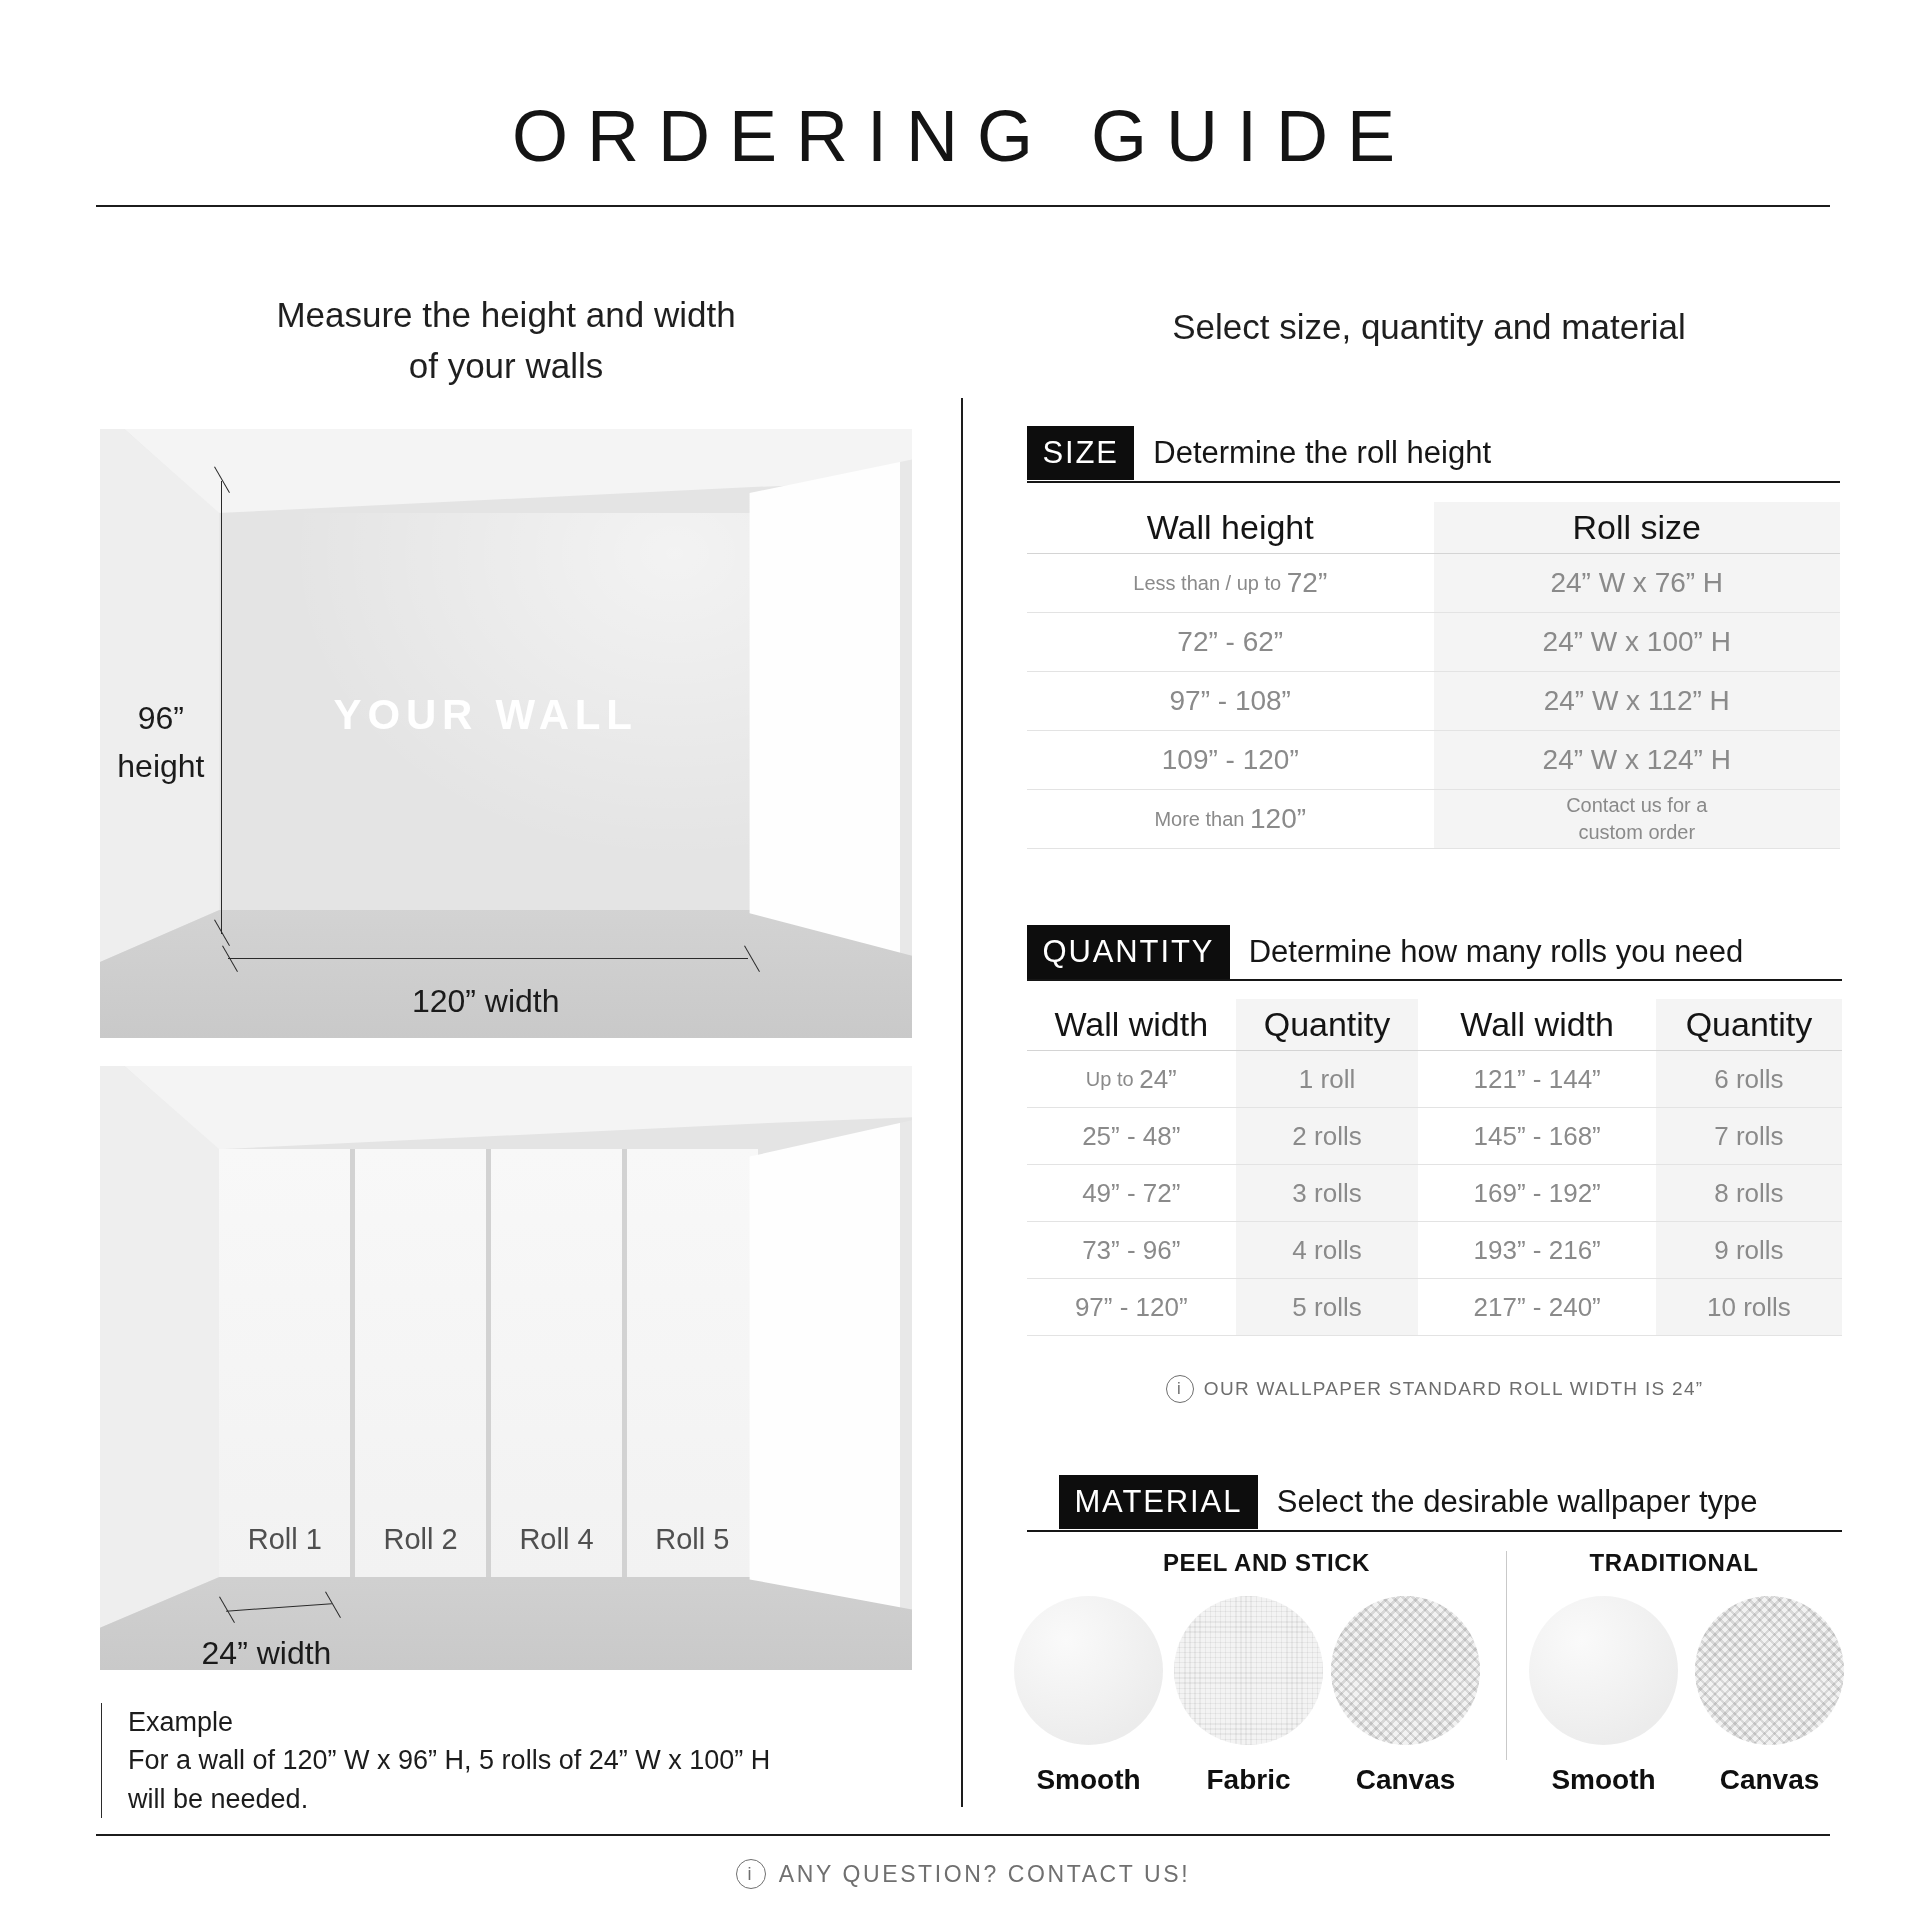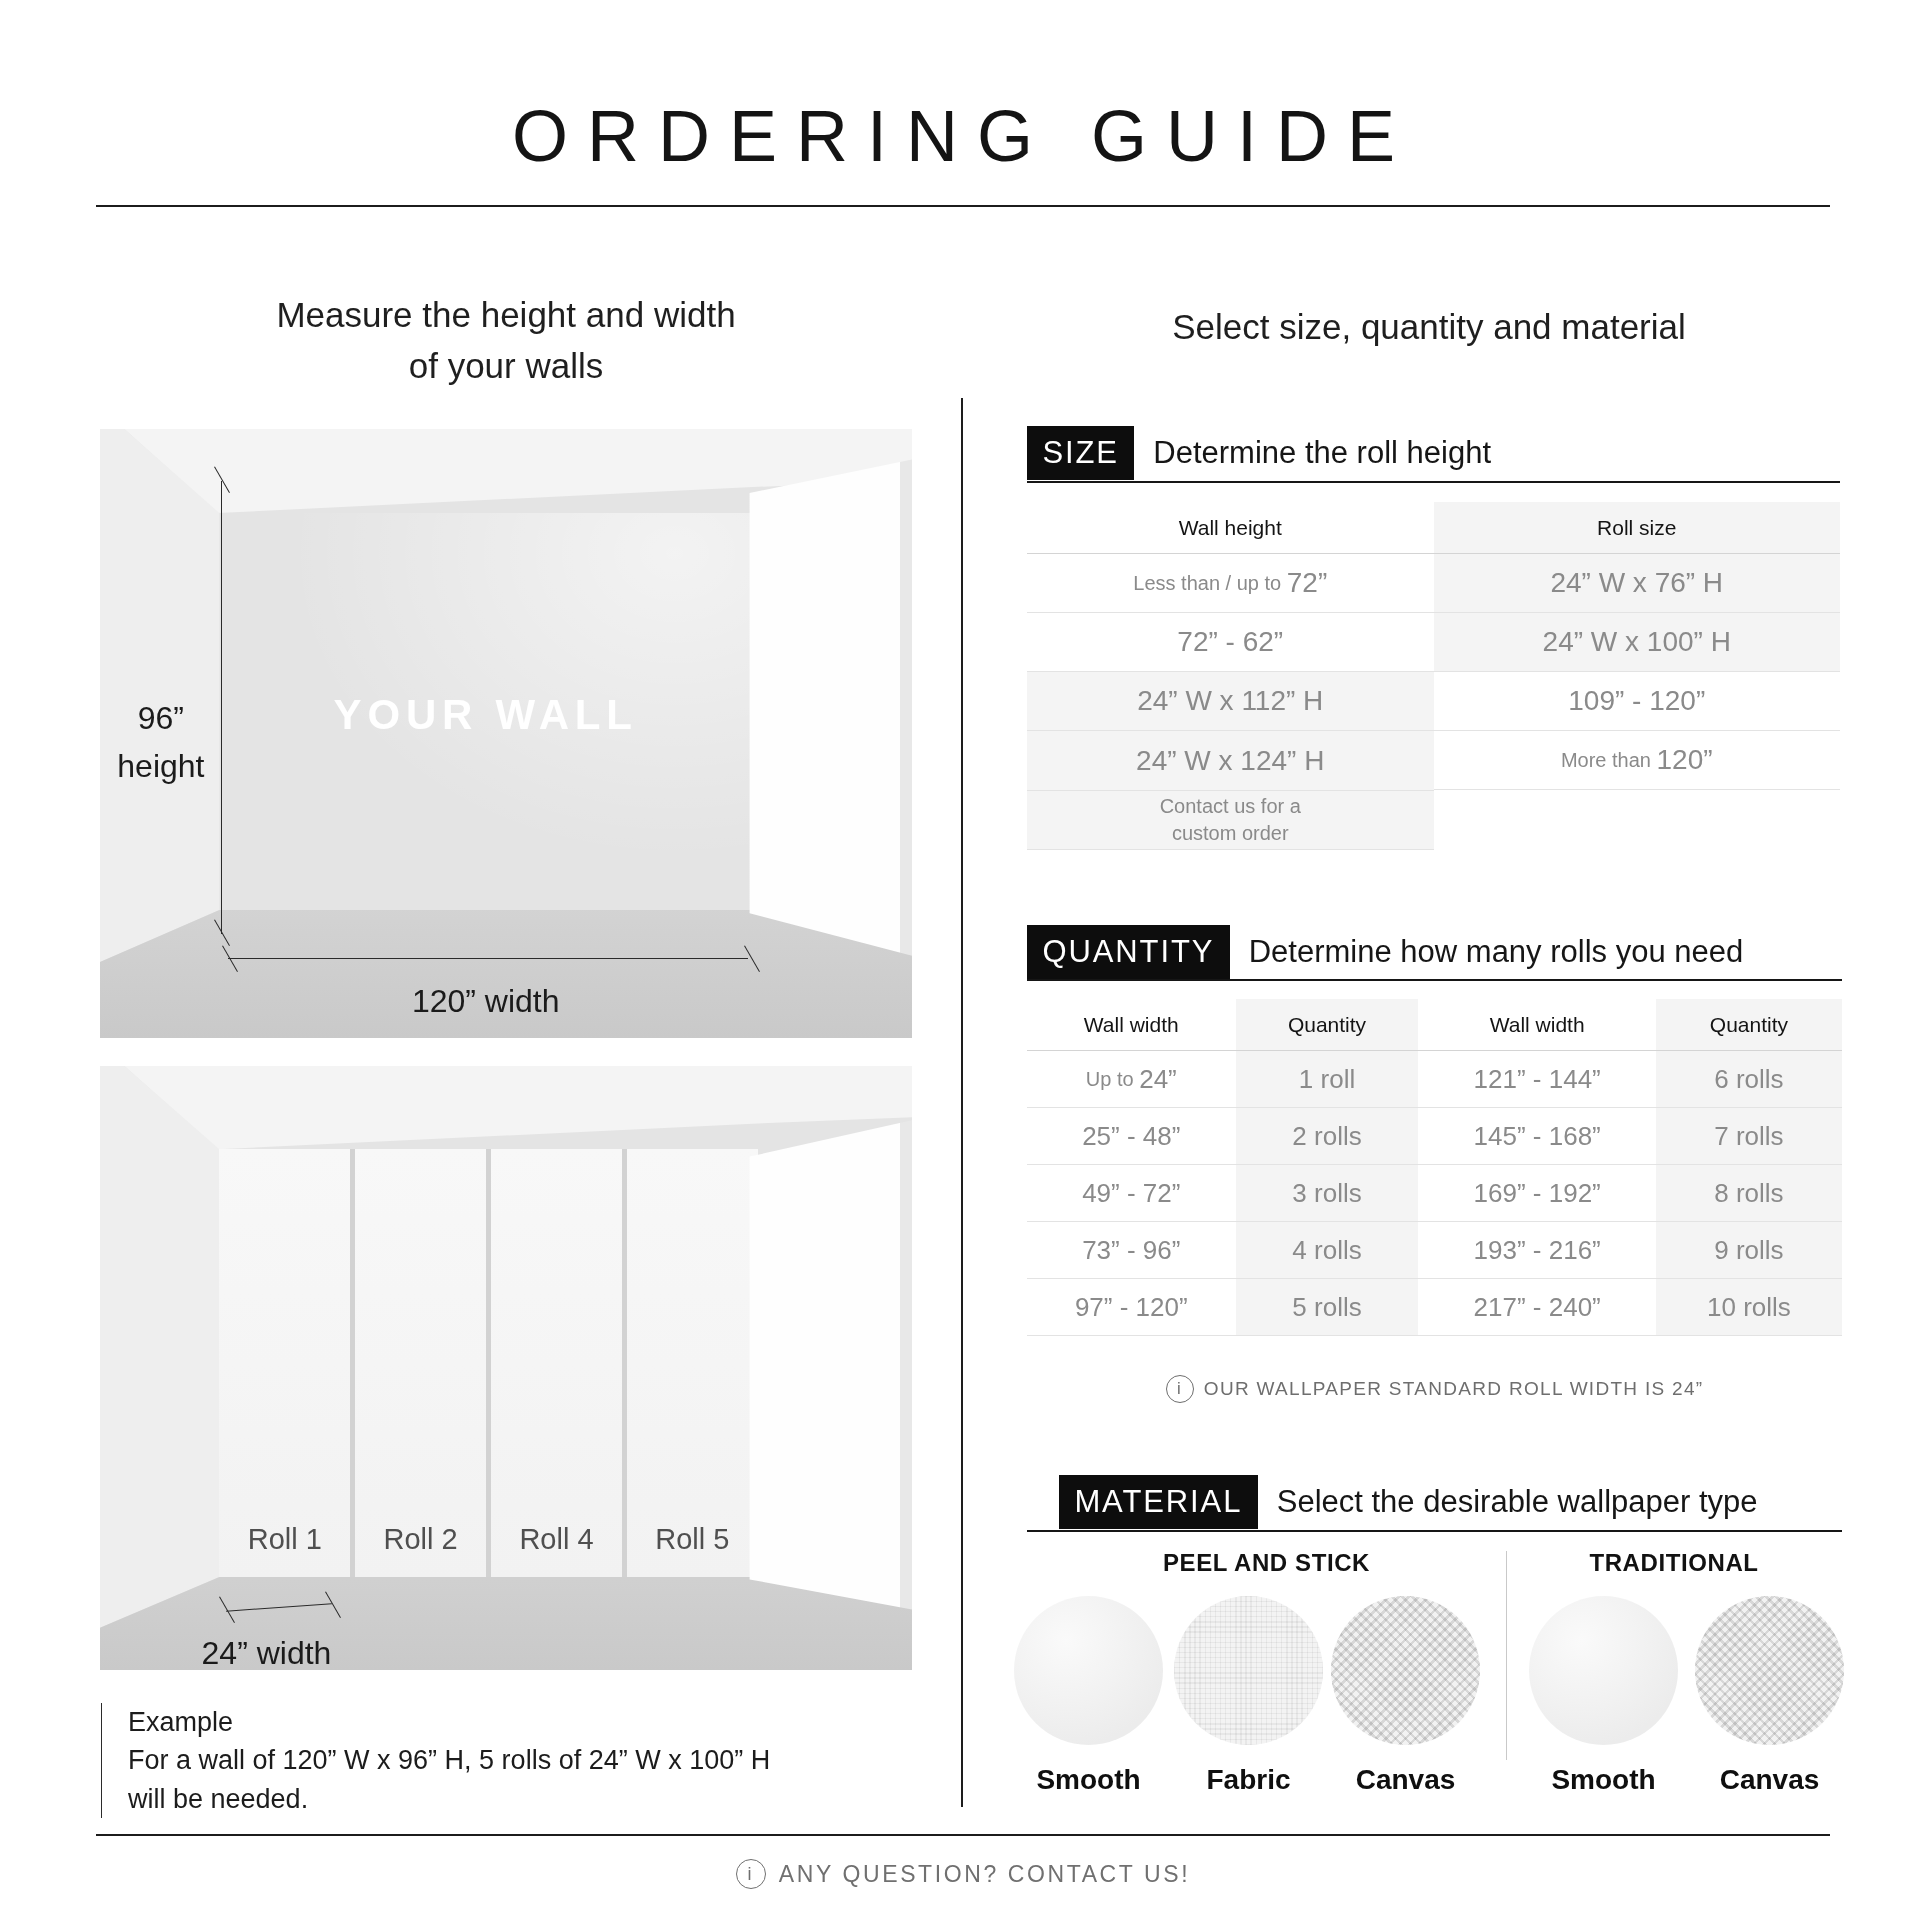"Wall height" .cell.th { font-size: 21px -> 34px }
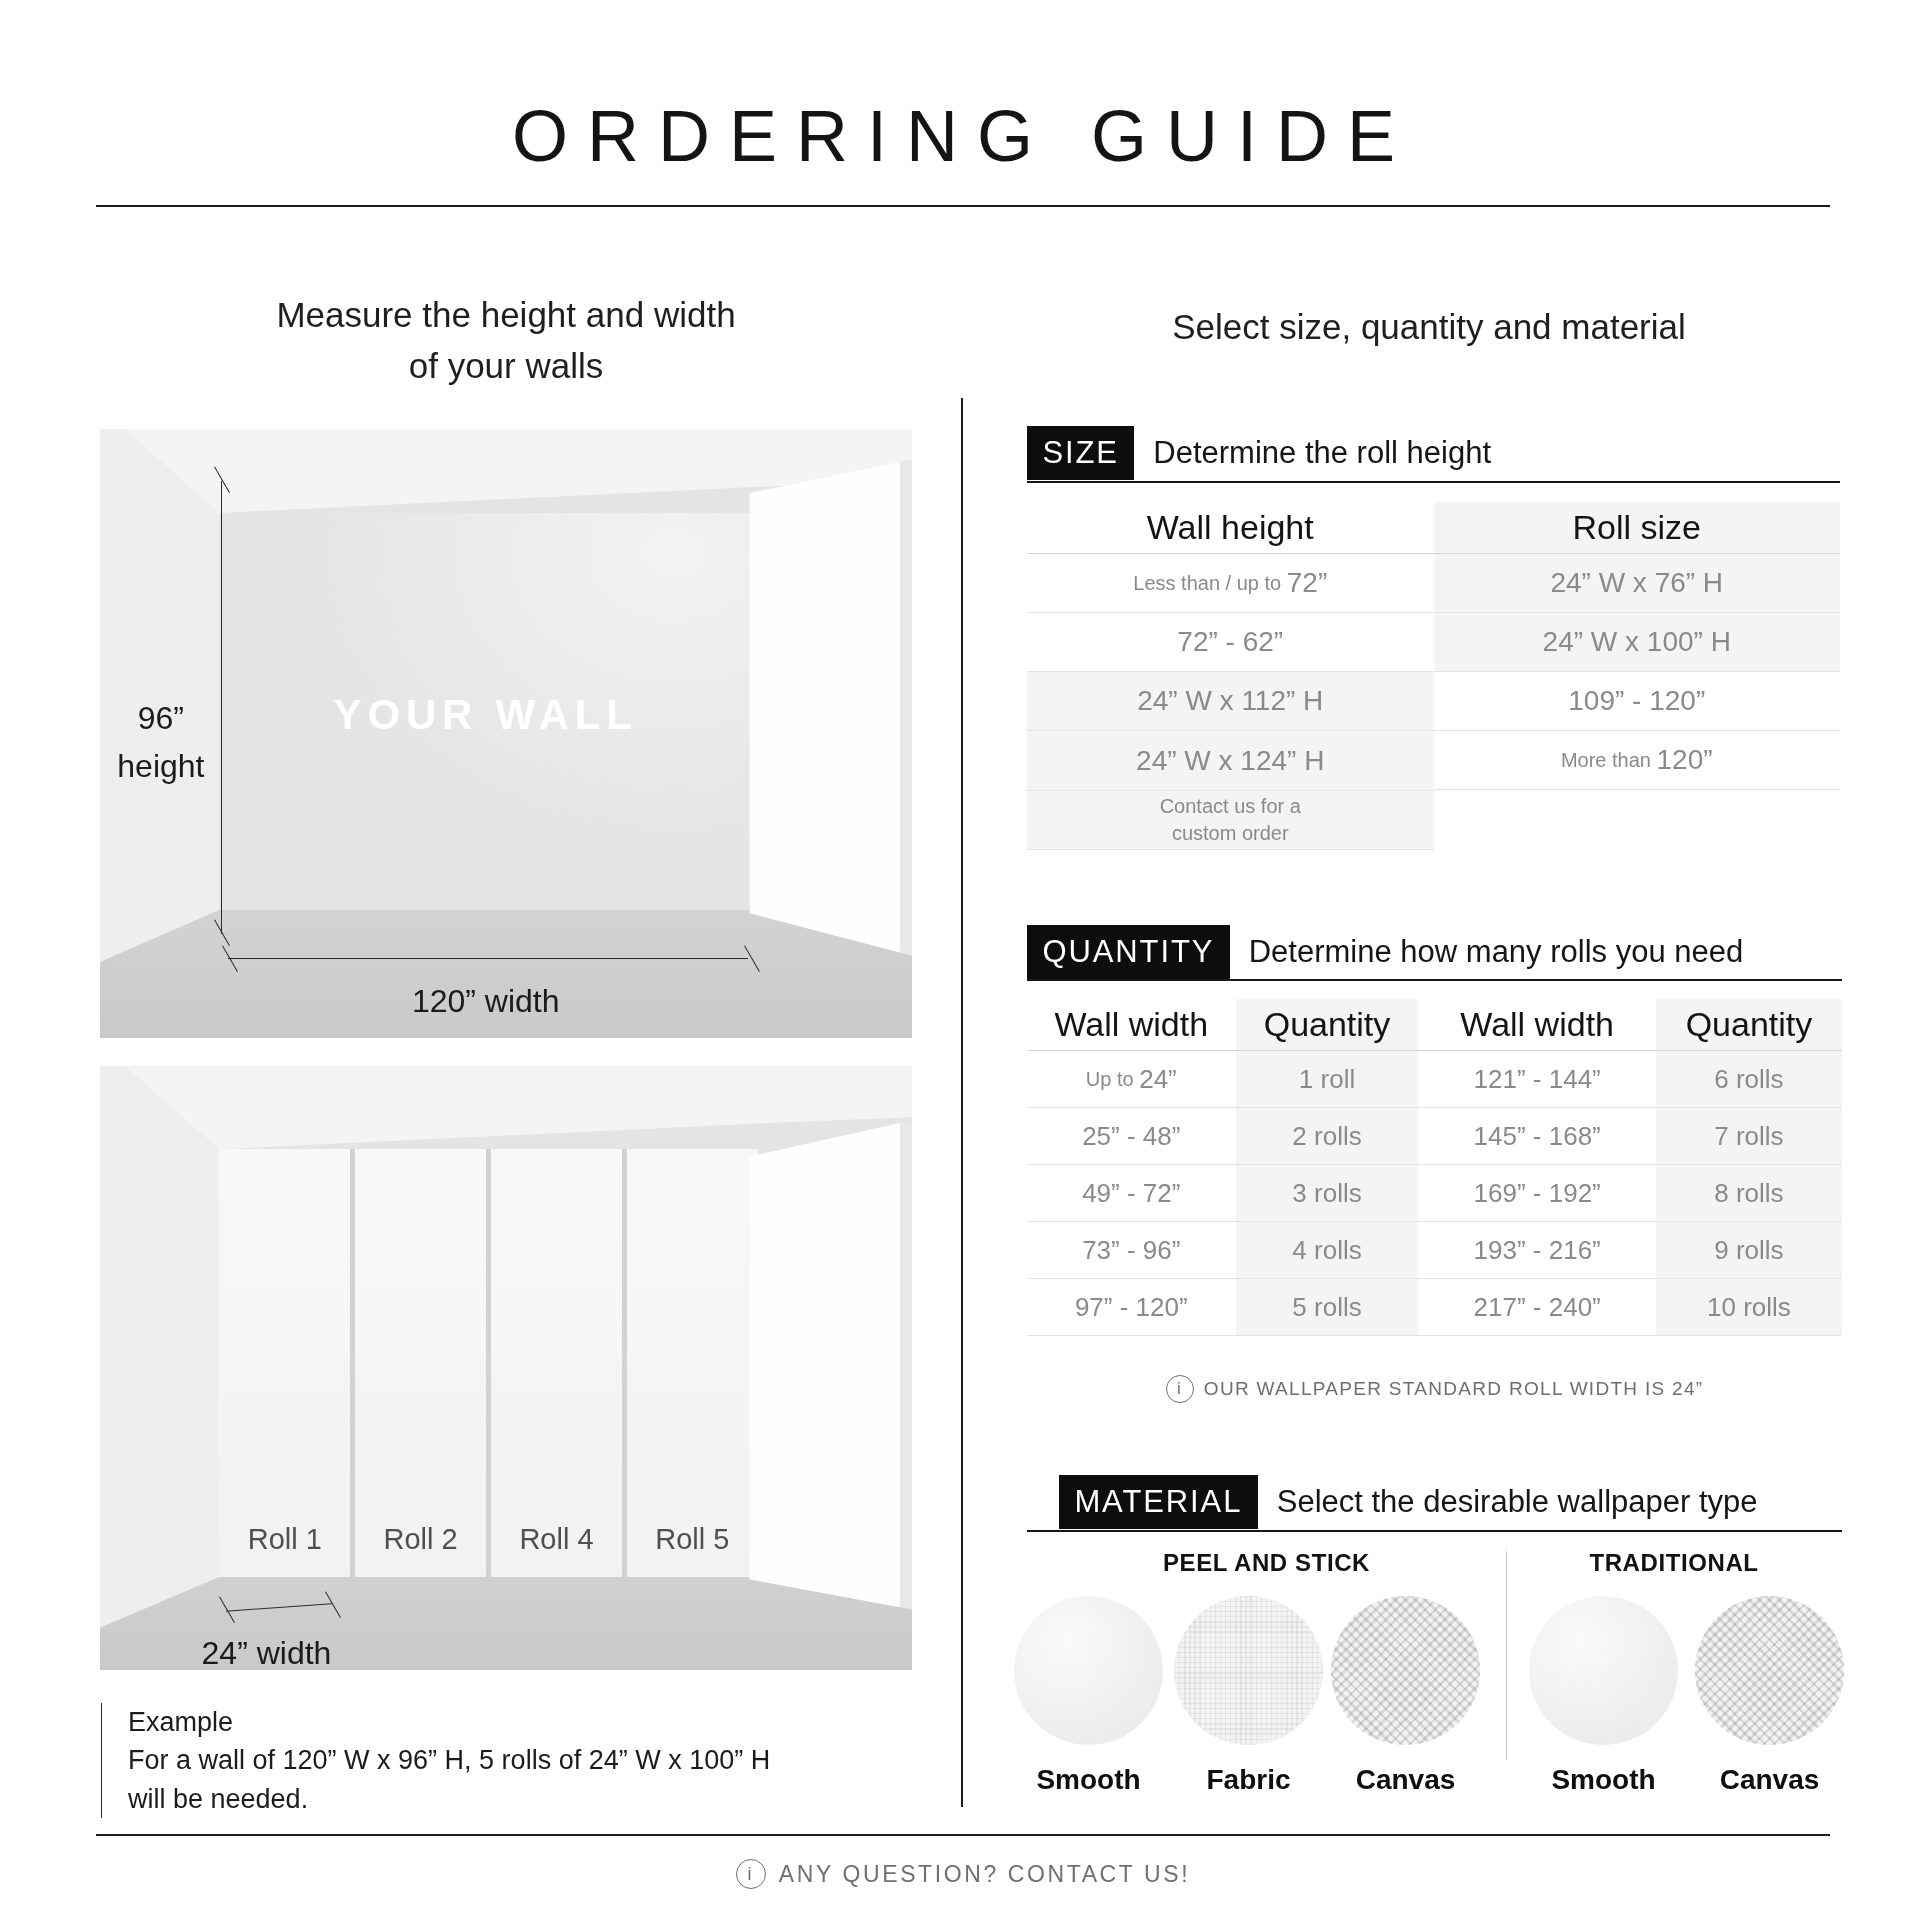"97” - 108”" div.cell { html: none -> <div> <span></span> <span>97” - 108”</span> </div> }
